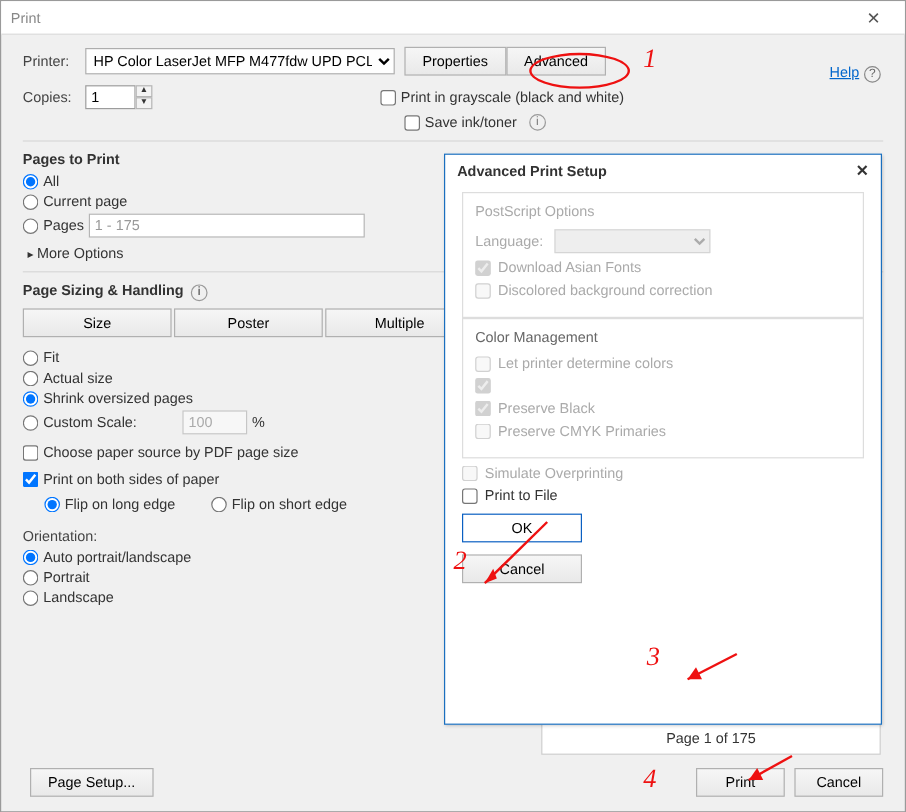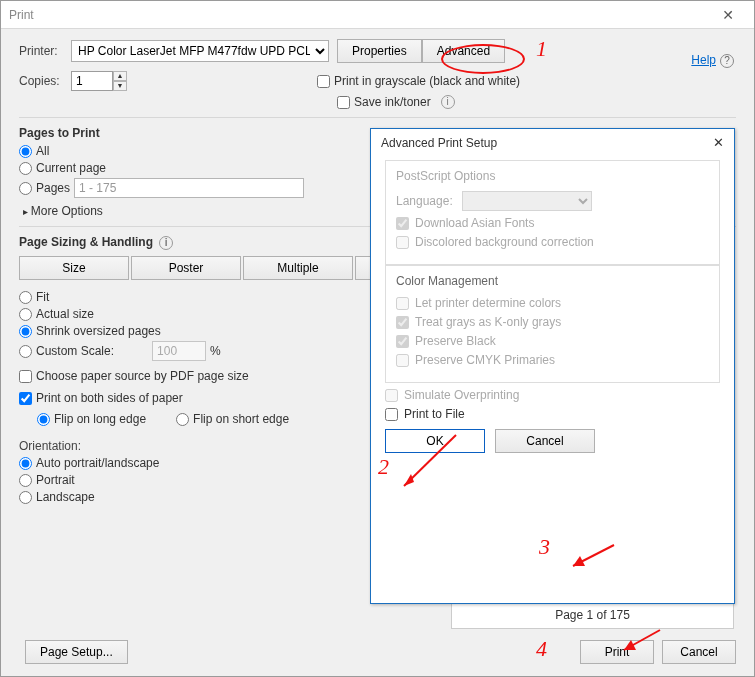"Advanced Print Setup" .modal .mtitle { font-weight: none -> bold }
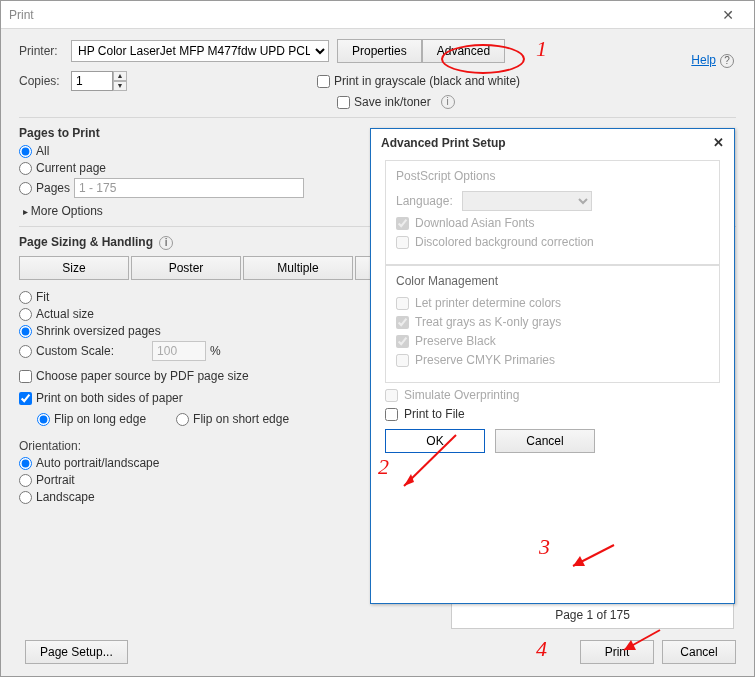"Size" .handling-row .btn { width: 110px -> 124px }
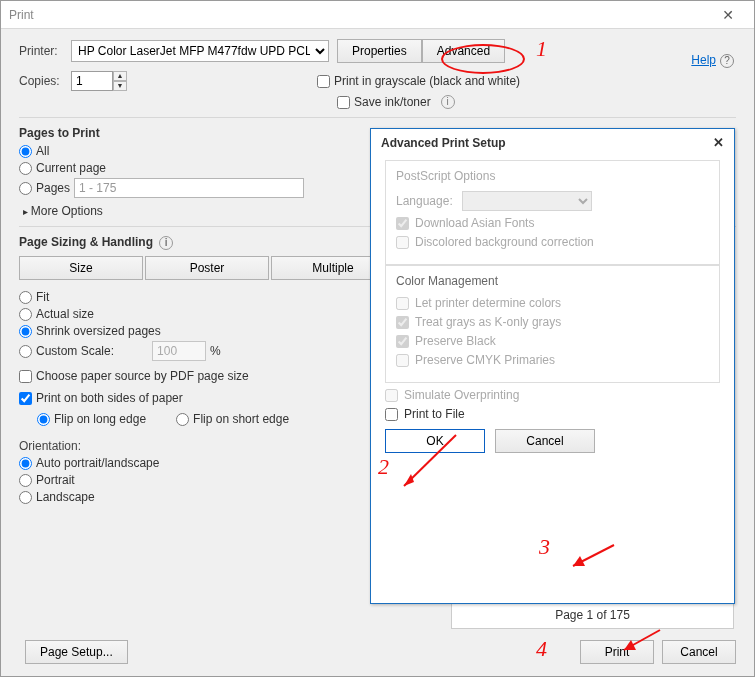"Treat grays as K-only grays" span { html: <span>Treat grays as K-only grays</span> -> none }
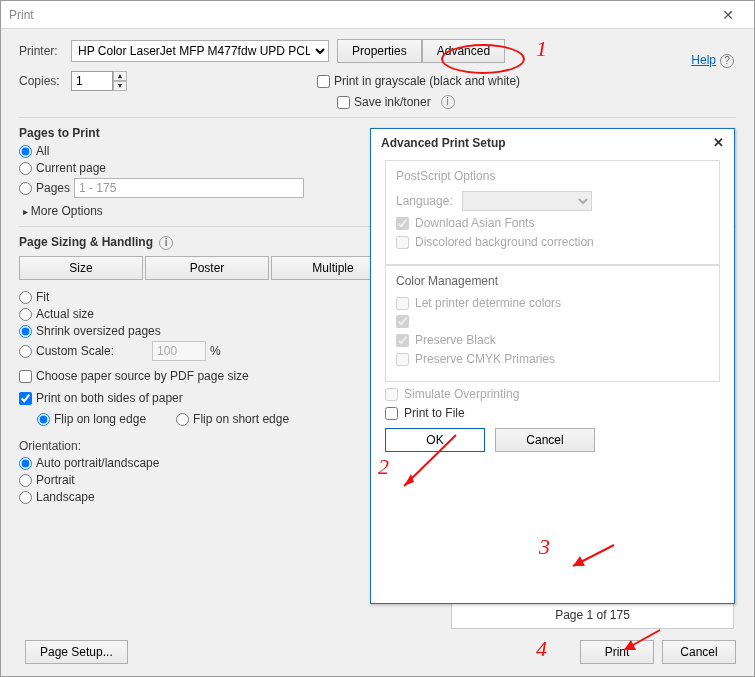"OK" .modal-btns { flex-direction: none -> column; justify-content: flex-start -> flex-end }
